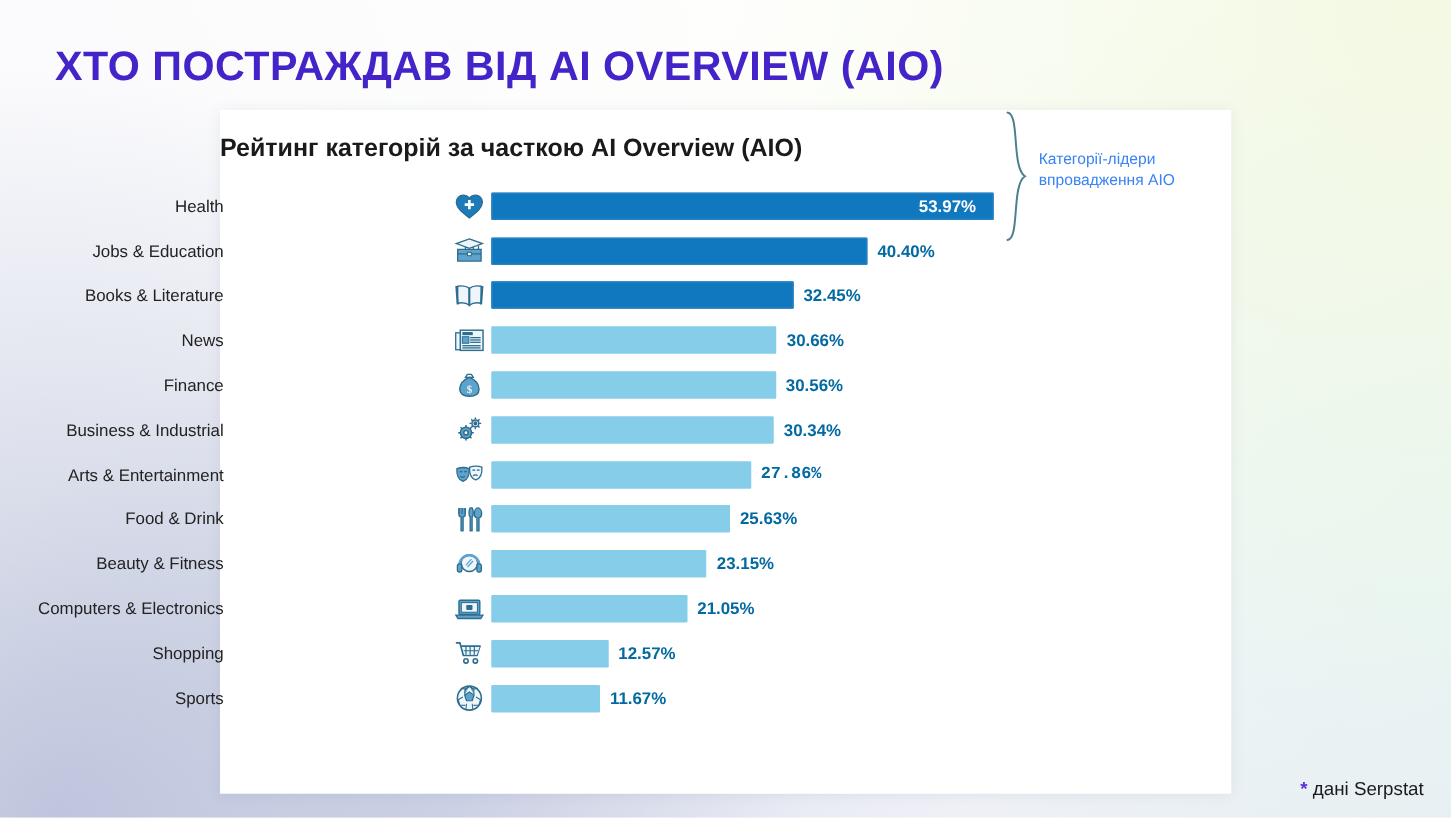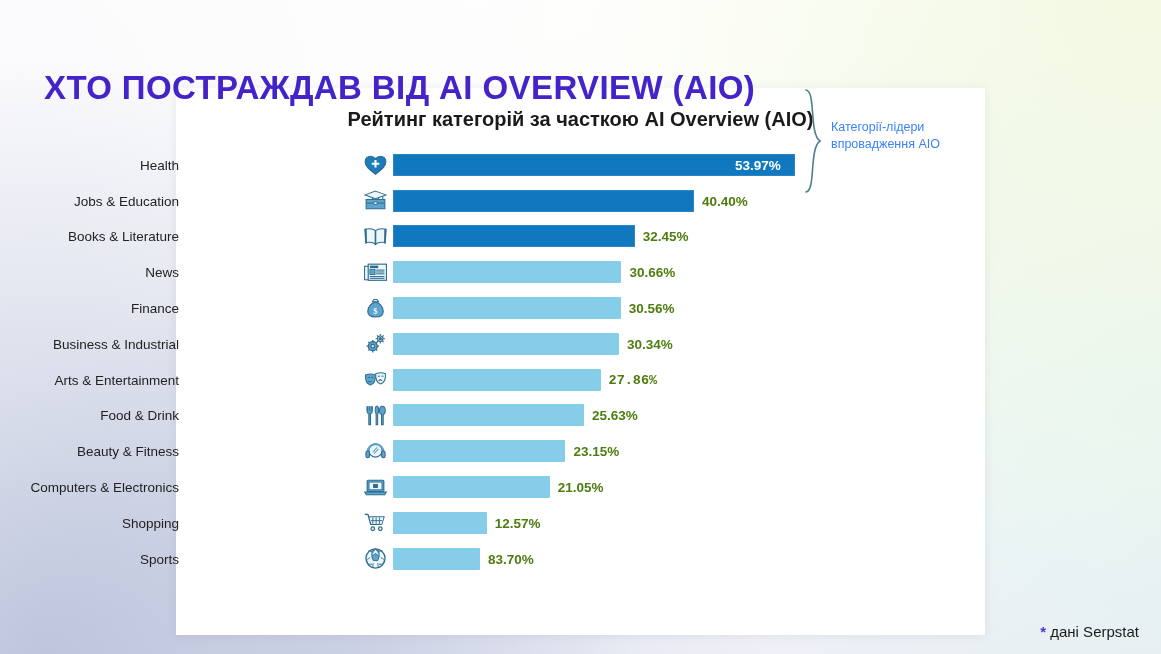"ХТО ПОСТРАЖДАВ ВІД AI OVERVIEW" #title { margin-top: 35px -> none }
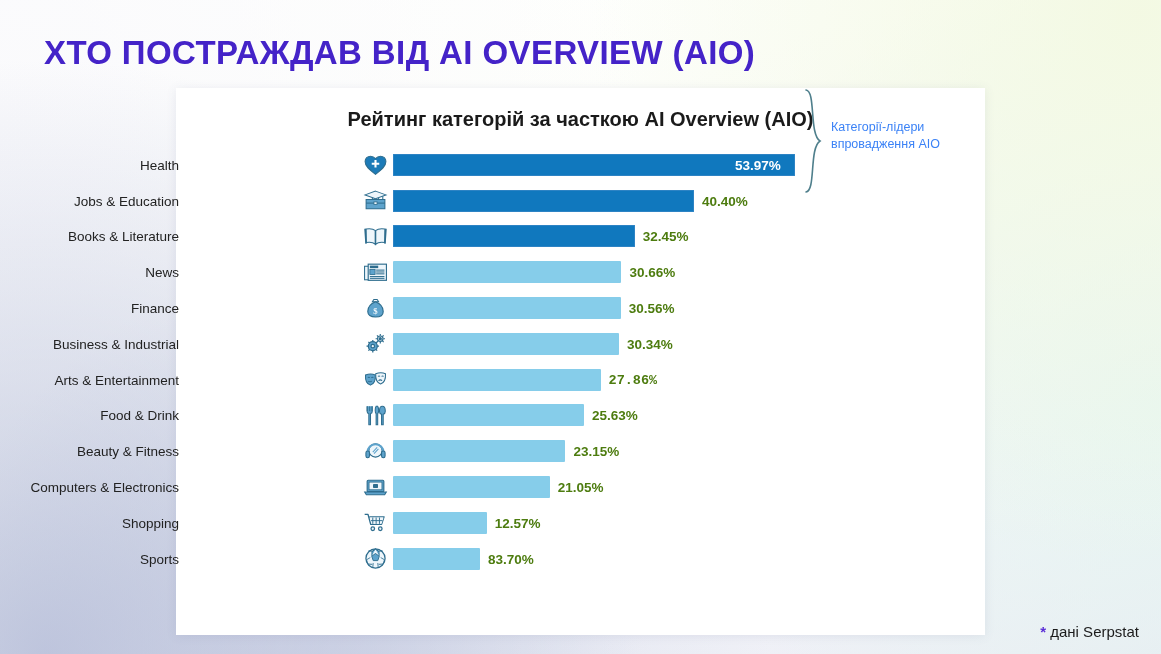"Рейтинг категорій за часткою AI" #chart-title { text-align: center -> none }
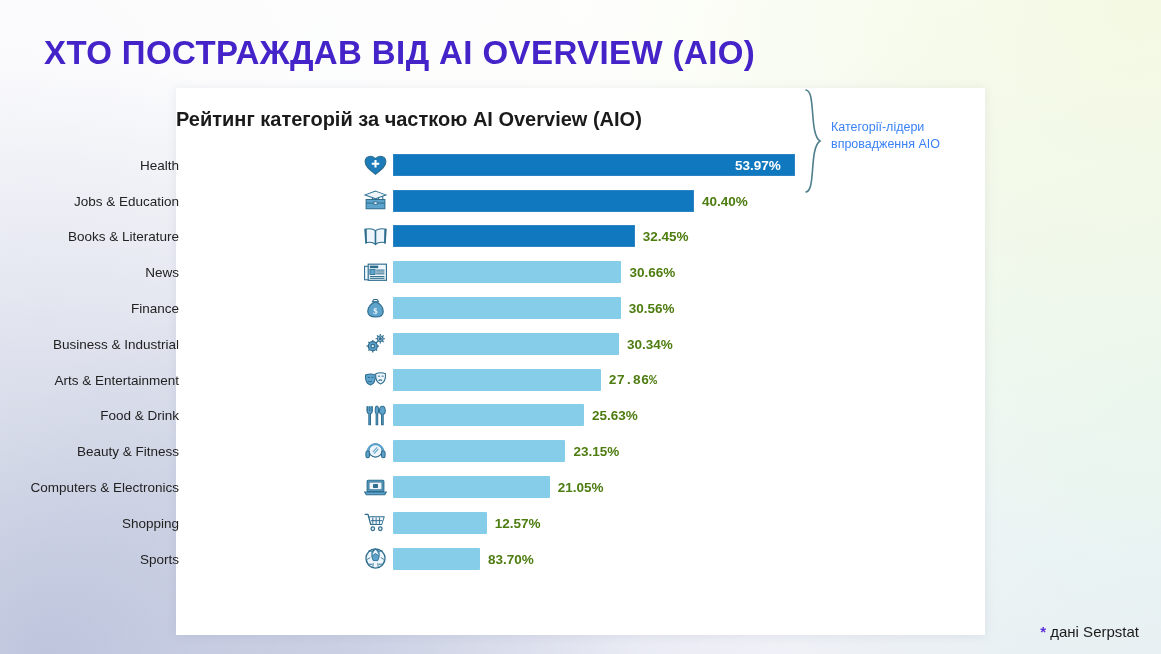"40.40%" .val.outside { color: #4d7c0f -> #0369a1 }
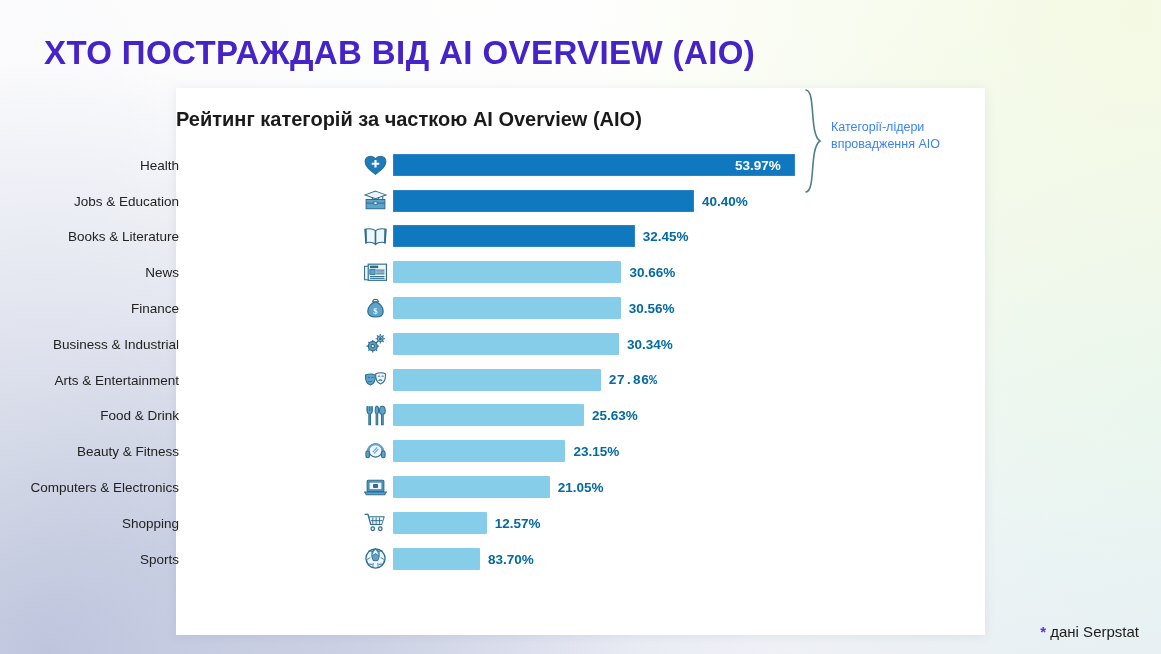"83.70%" div.val { text: 83.70% -> 11.67% }
